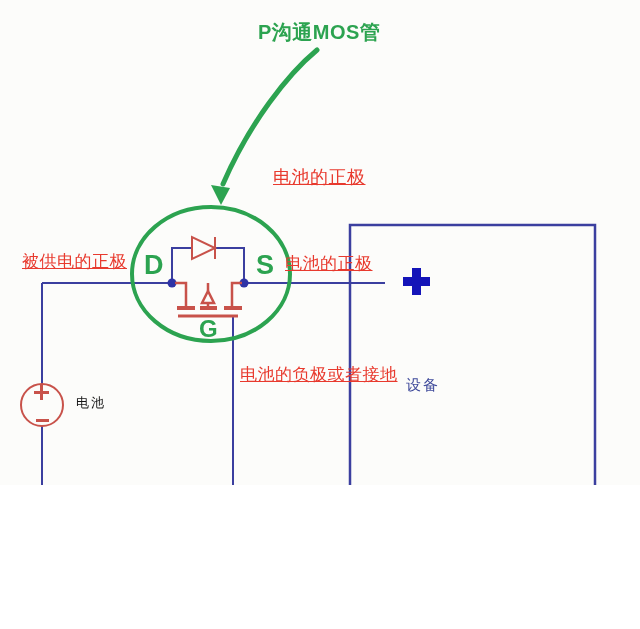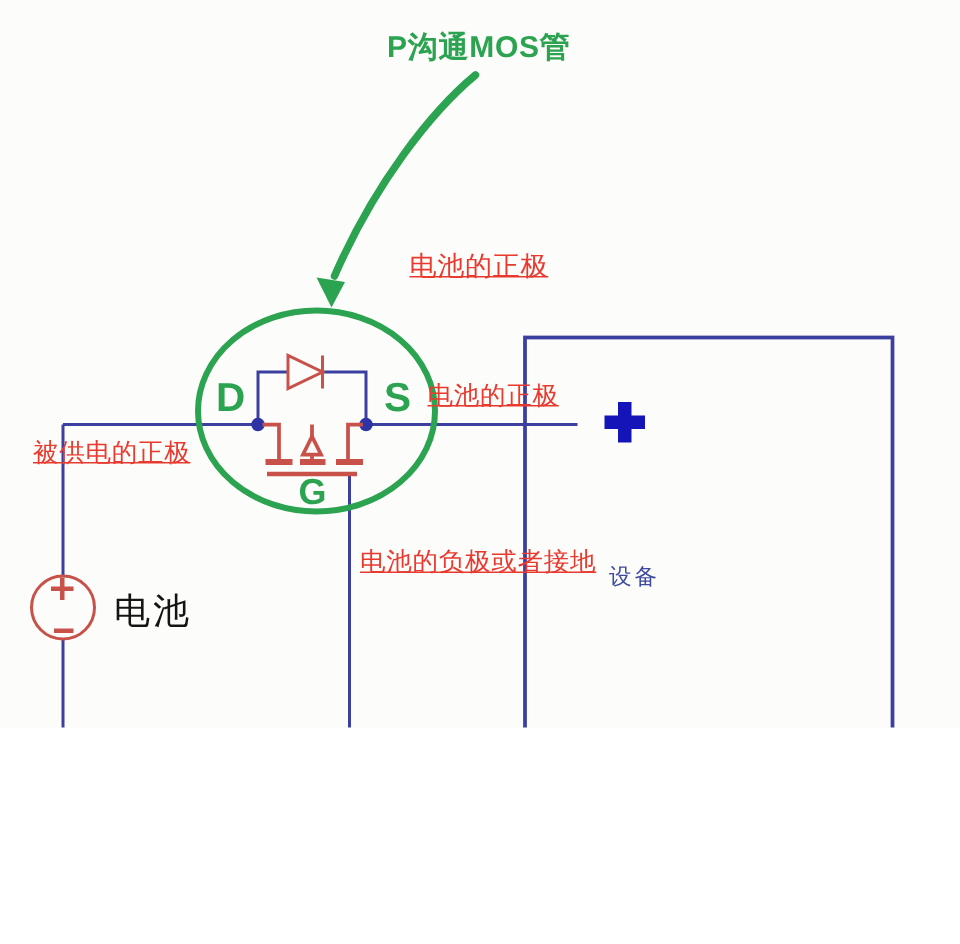"被供电的正极" div.lbl { margin-top: 40px -> none }
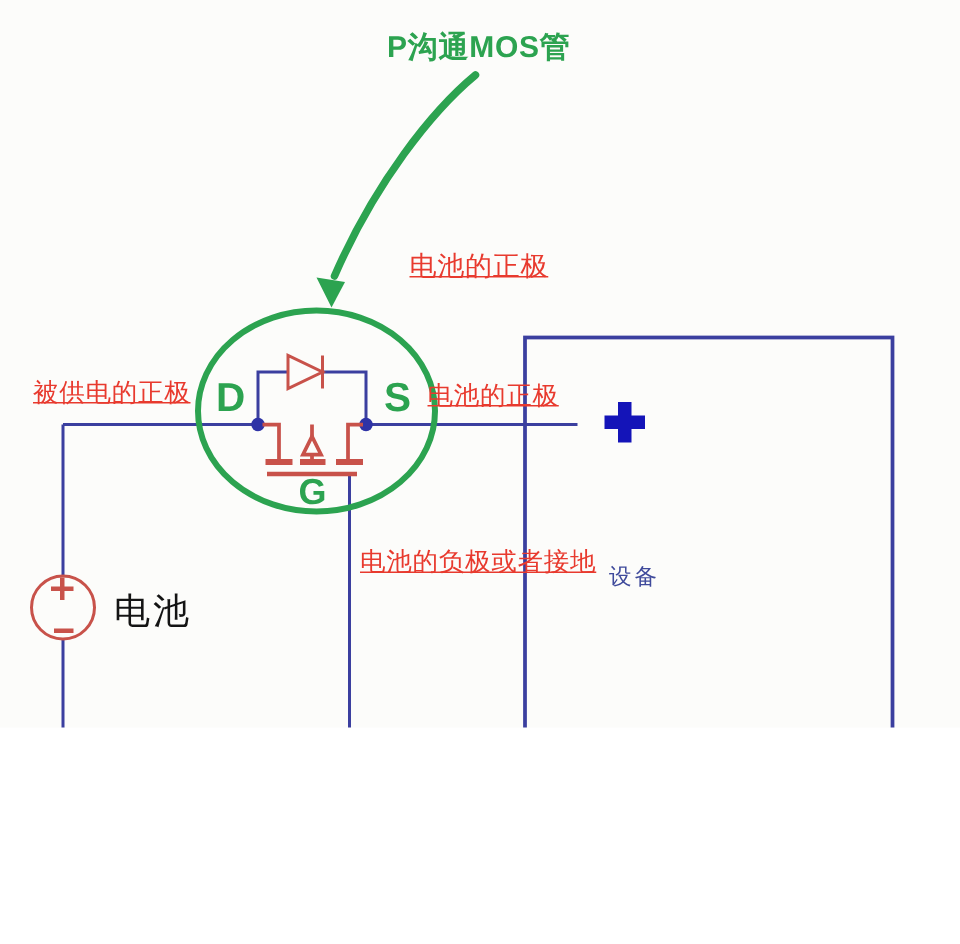"电池" .battery-label { font-size: 24px -> 13px }
